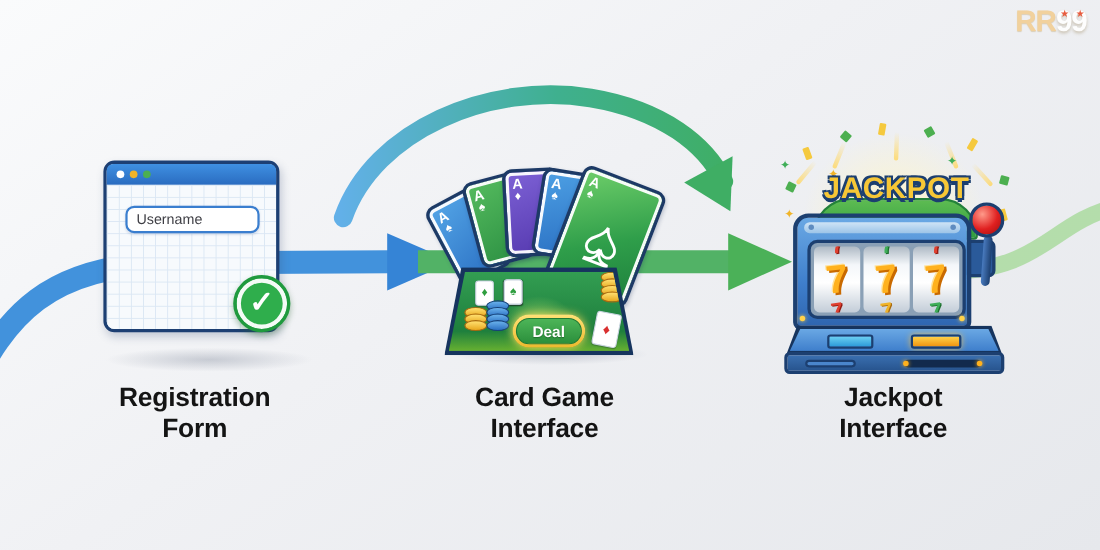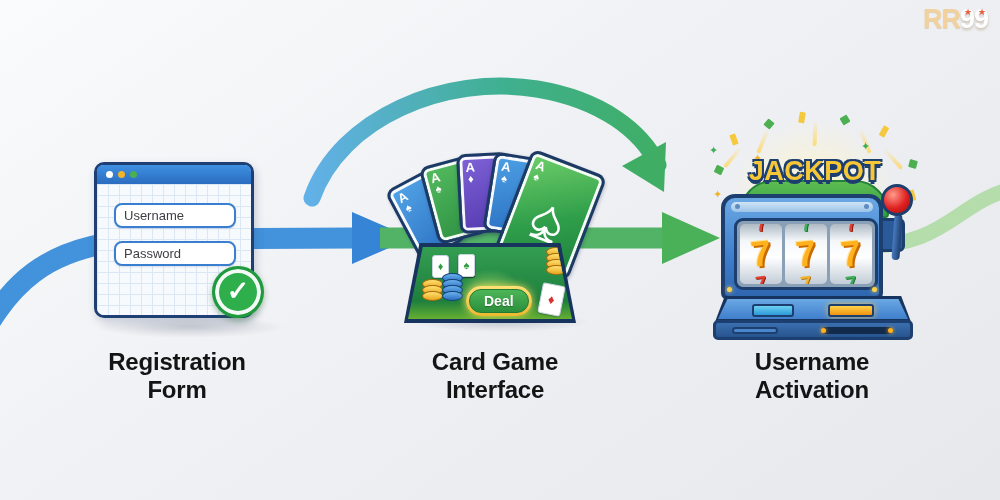"Username" .form-wrap { top: 158px -> 142px }
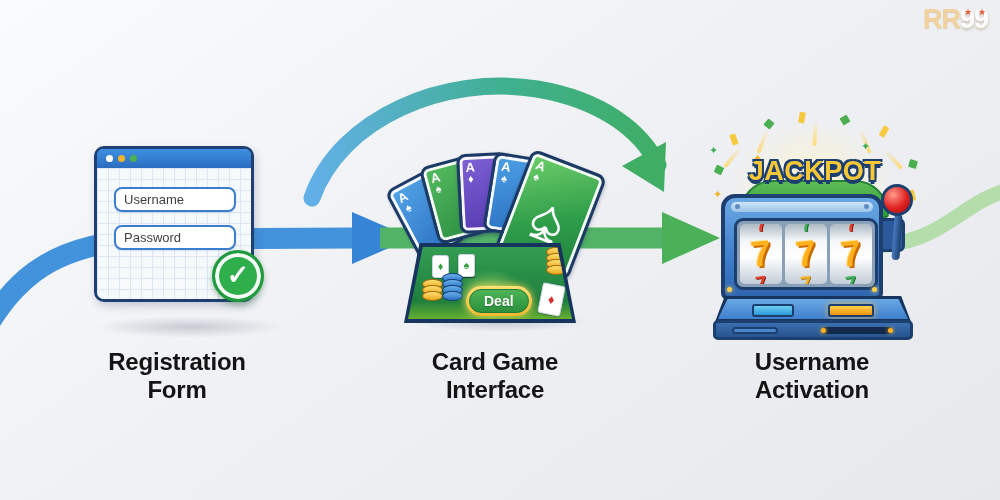"Password" input.tf { html: <input> -> none }
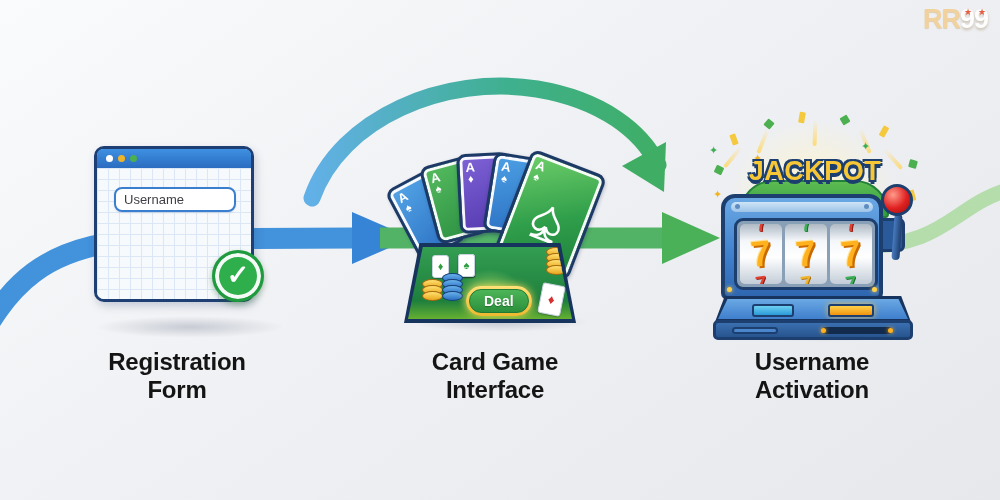"Username Activation" div.step-label { text: Username Activation -> Jackpot Interface }
